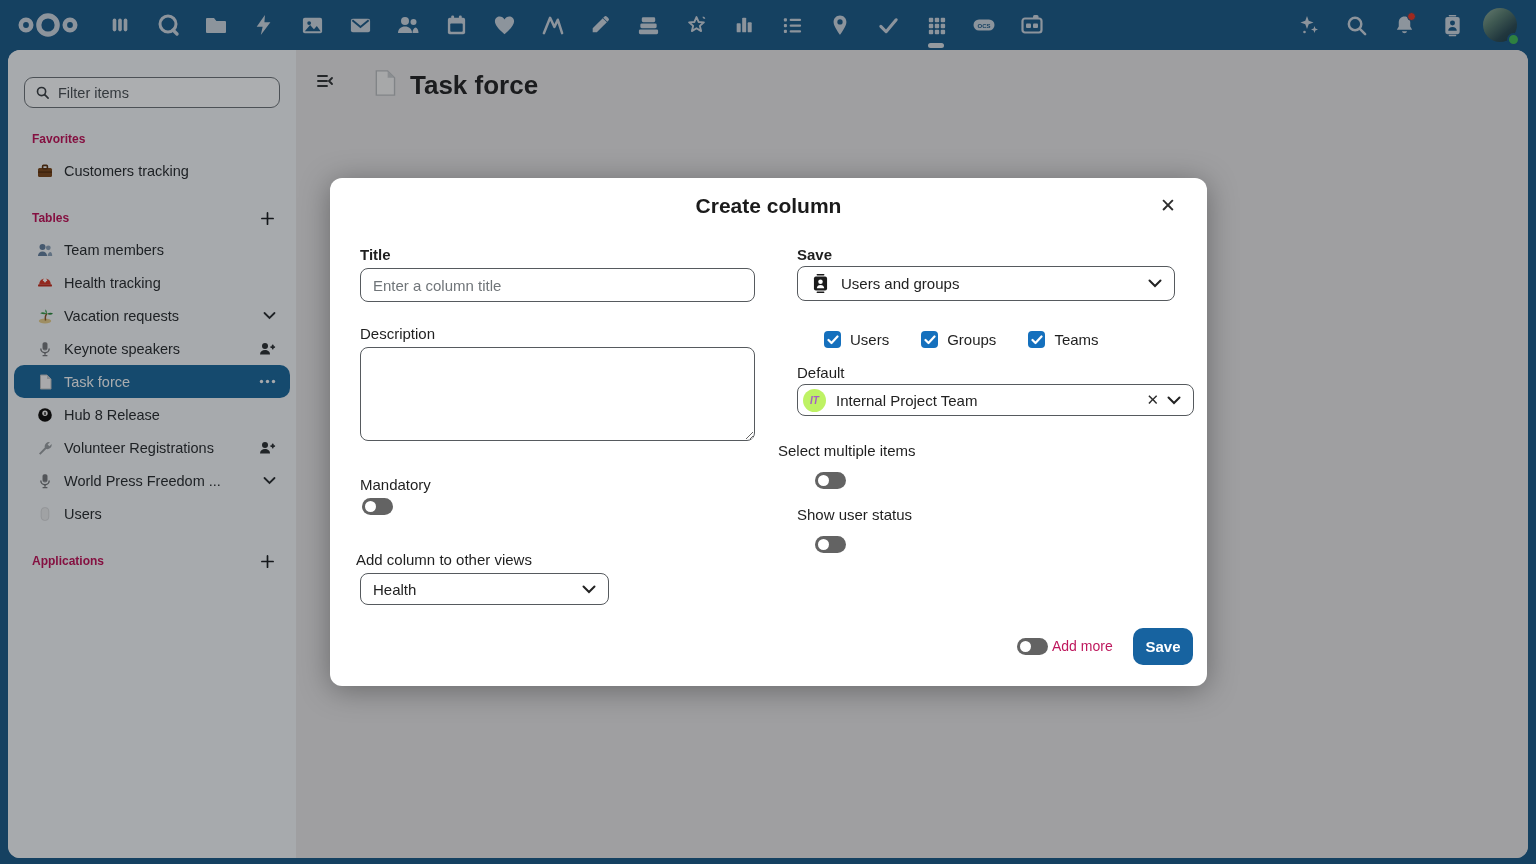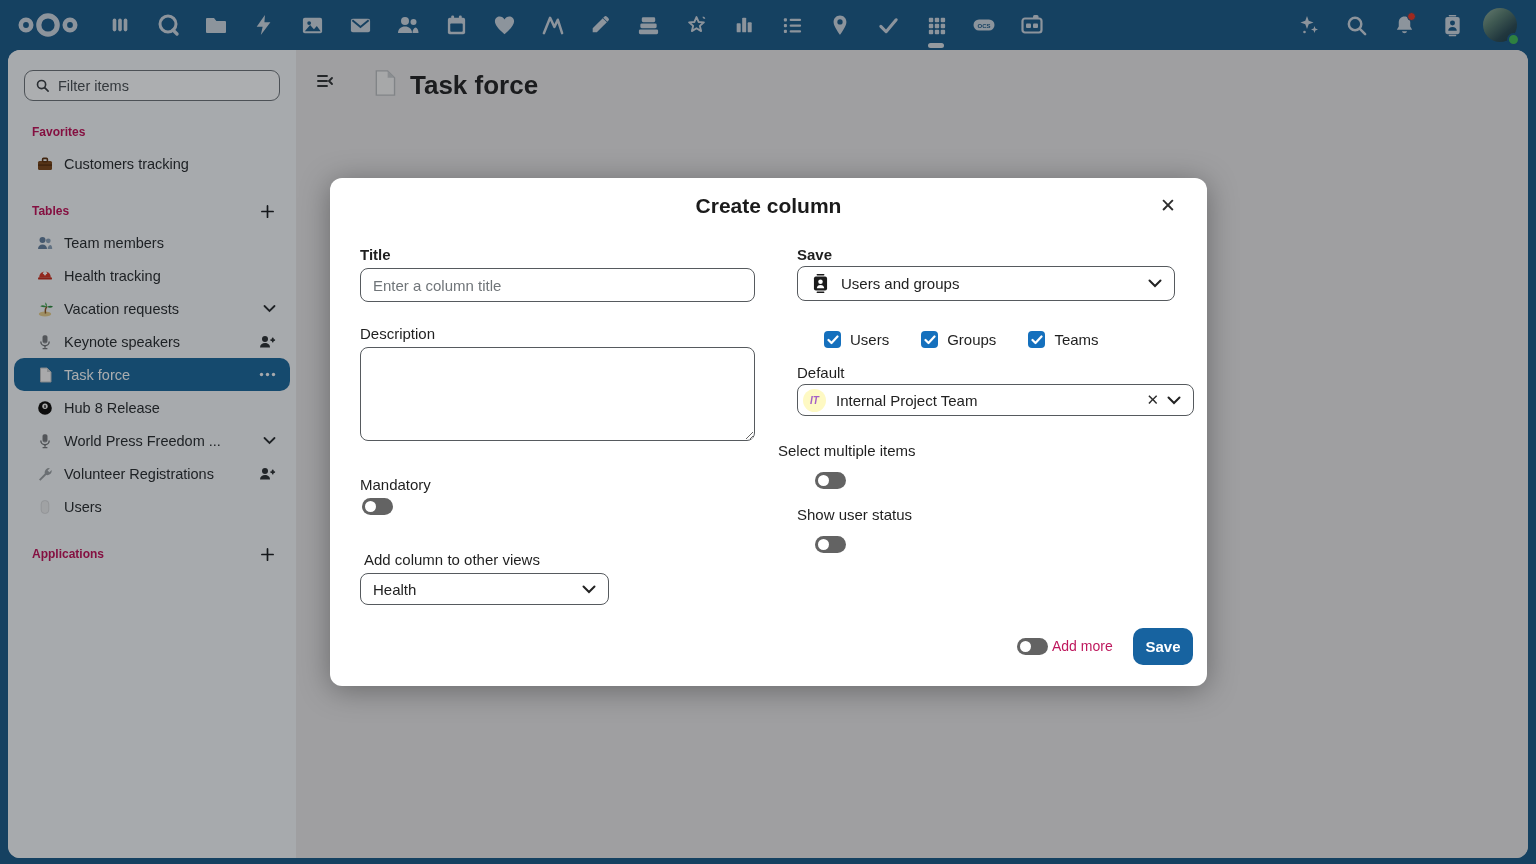"Filter items" .sidebar { padding-top: 20px -> 27px }
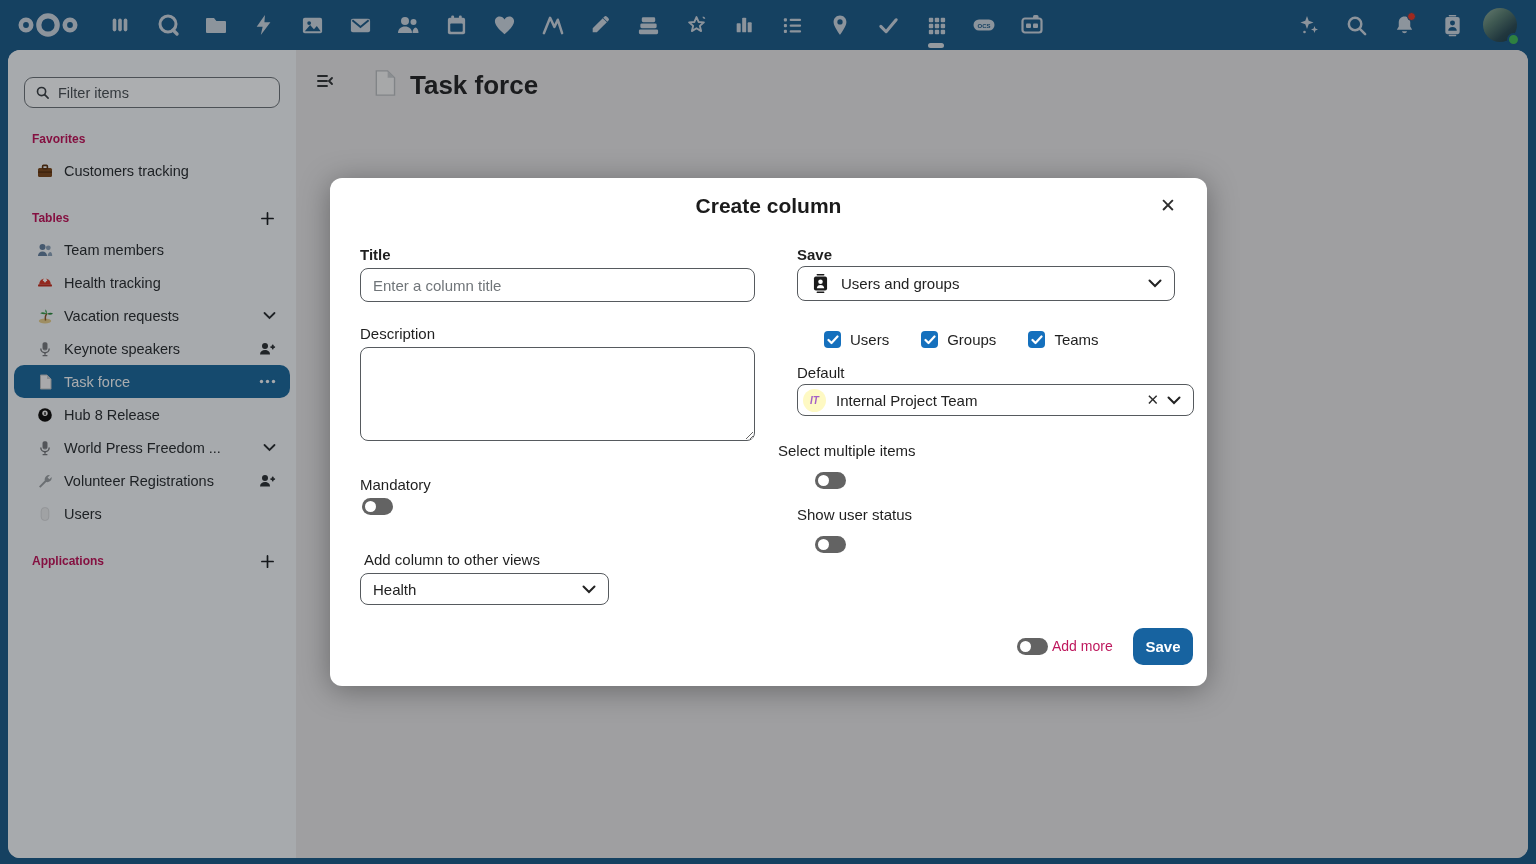"IT" .chip { background: #fef9c3 -> #bef264 }
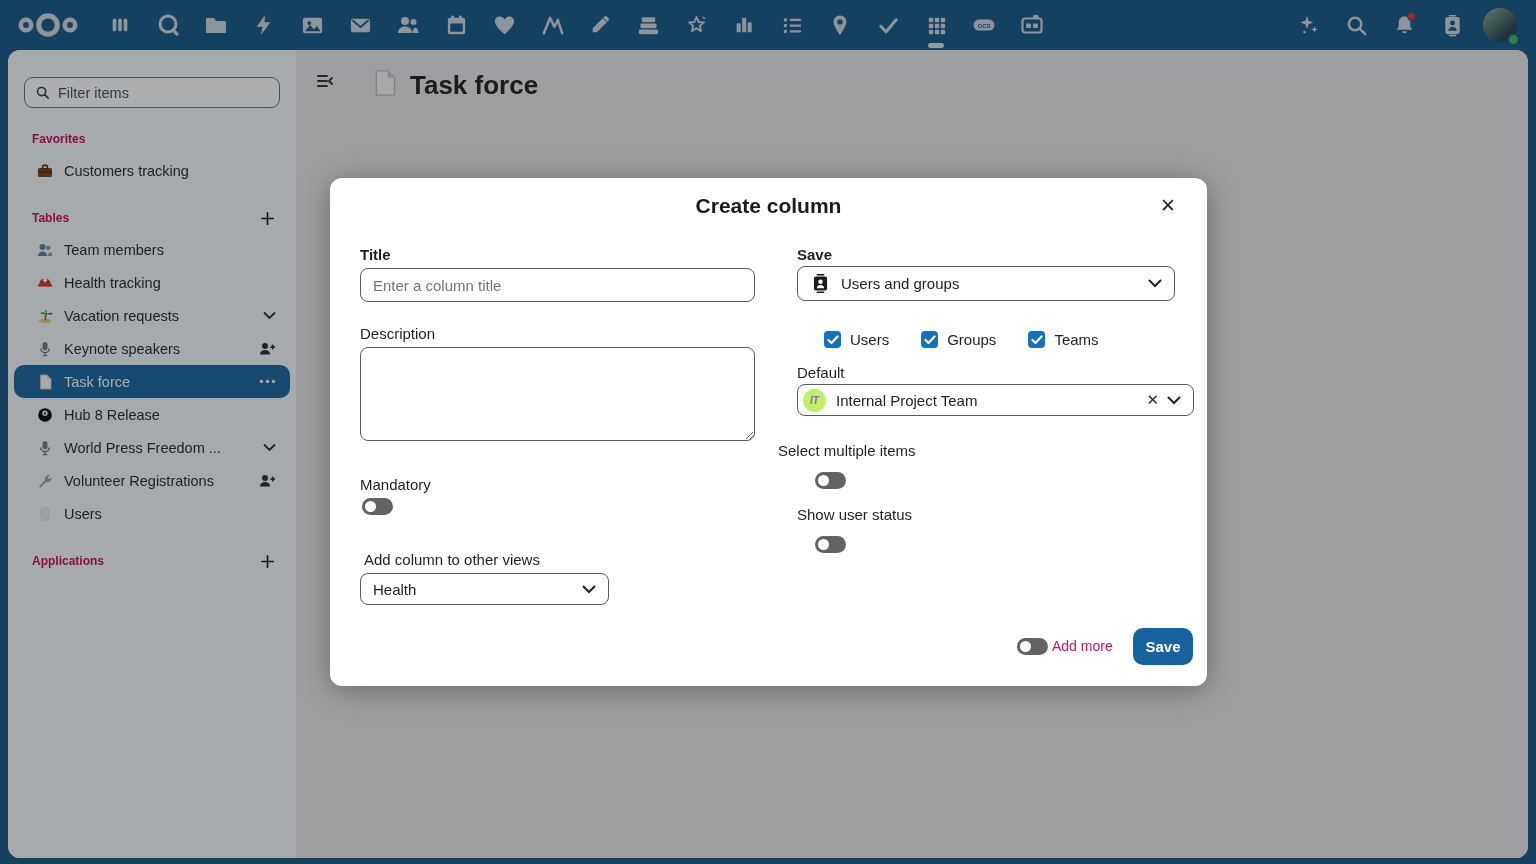"World Press Freedom ..." div.item { order: before "Volunteer Registrations" -> after "Volunteer Registrations" }
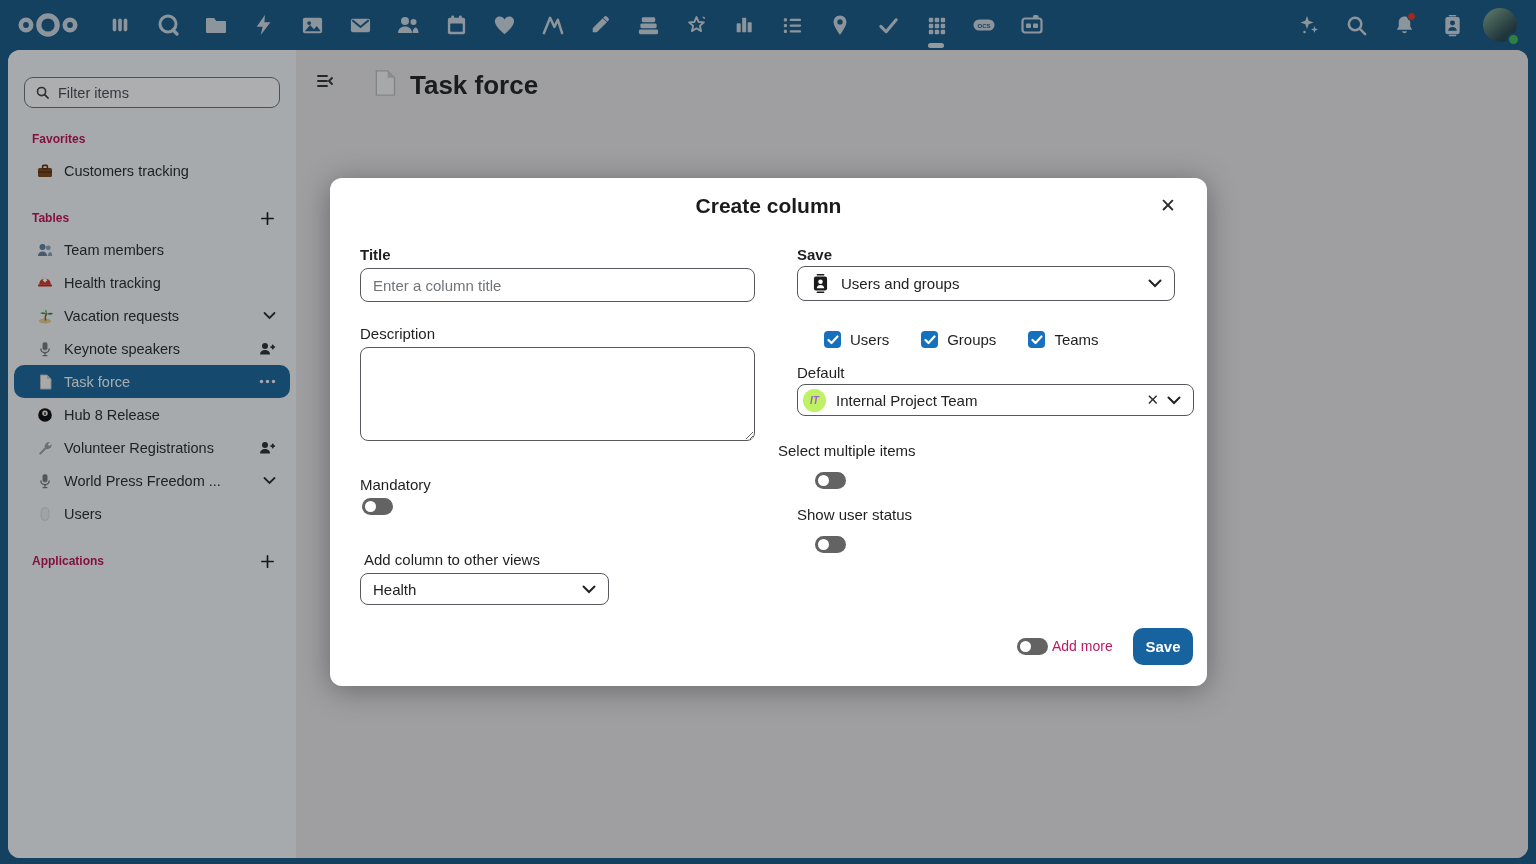"Add column to other views" span.flabel { left: 34px -> 26px }
